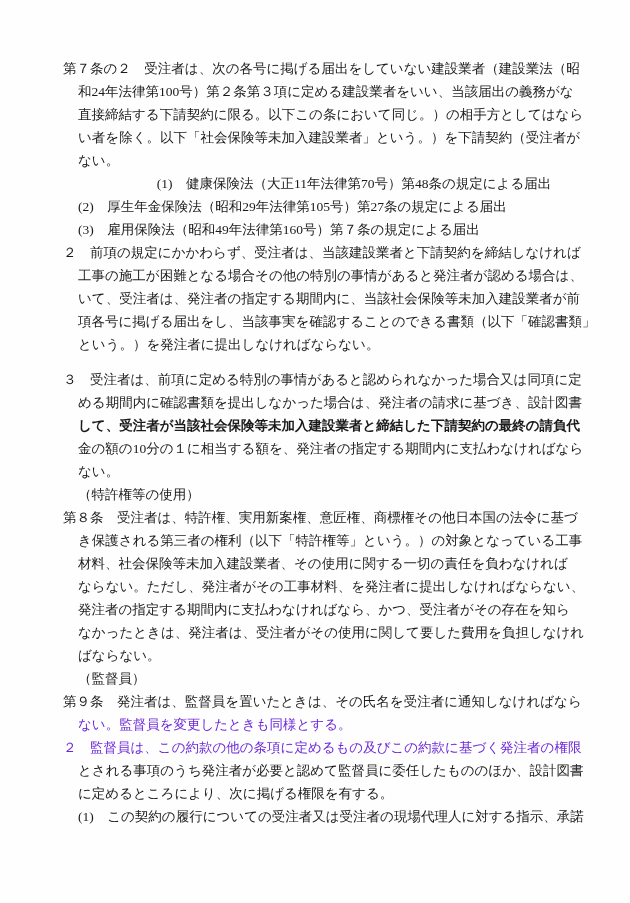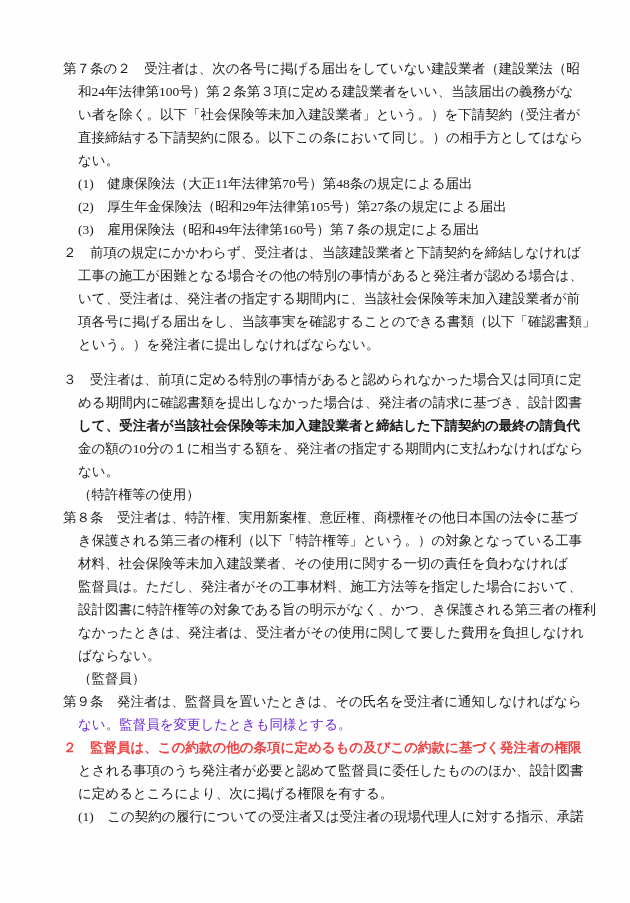"い者を除く。以下「社会保険等未加入建設業者」という。）を下請契約（受注者が" div.line { order: before "直接締結する下請契約に限る。以下この条において同じ。）の相手方としてはなら" -> after "直接締結する下請契約に限る。以下この条において同じ。）の相手方としてはなら" }
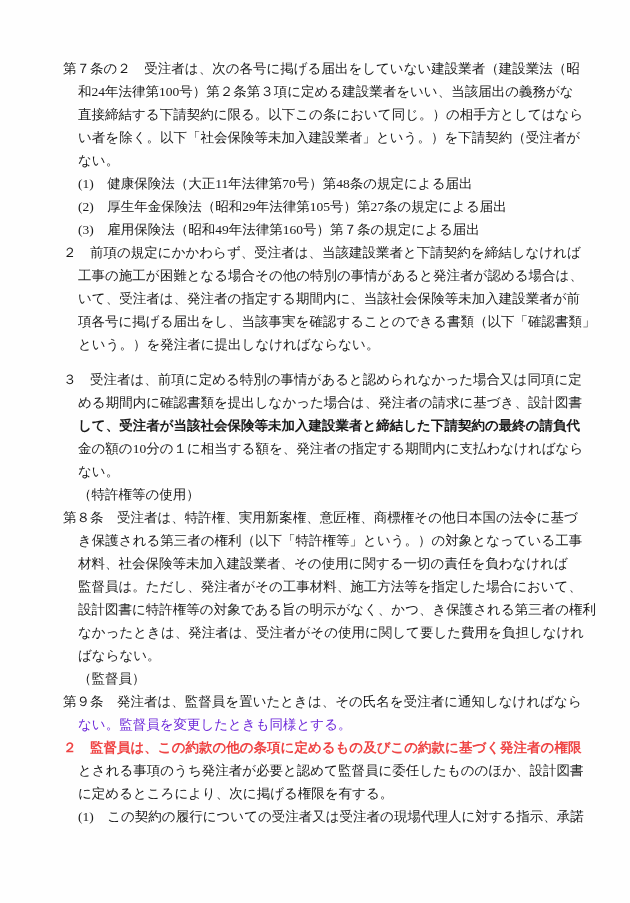"(1) 健康保険法（大正11年法律第70号）第48条の規定による届出" div.line { text-align: none -> center }
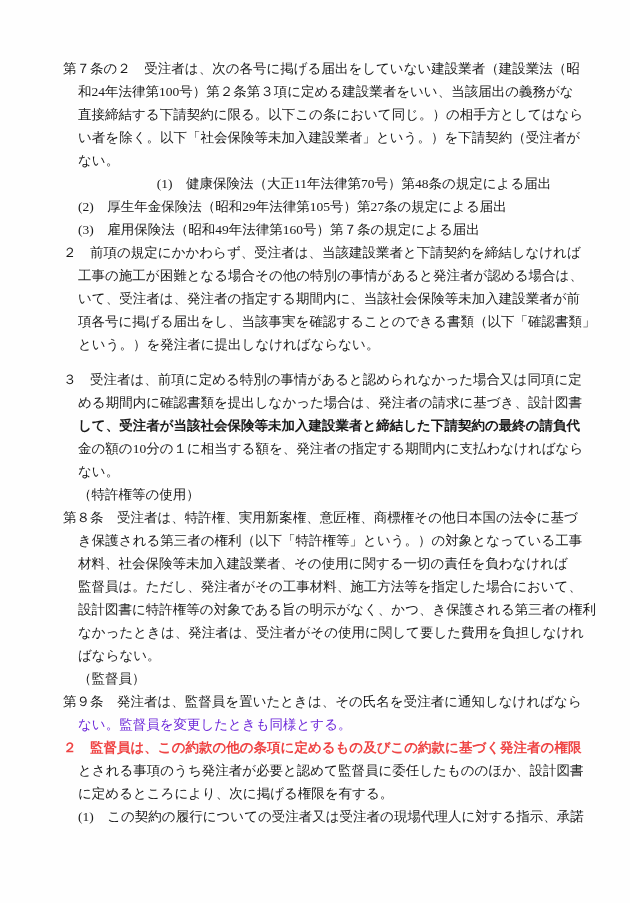"監督員は。ただし、発注者がその工事材料、施工方法等を指定した場合において、" div.line { text: 監督員は。ただし、発注者がその工事材料、施工方法等を指定した場合において -> ならない。ただし、発注者がその工事材料、を発注者に提出しなければならない }
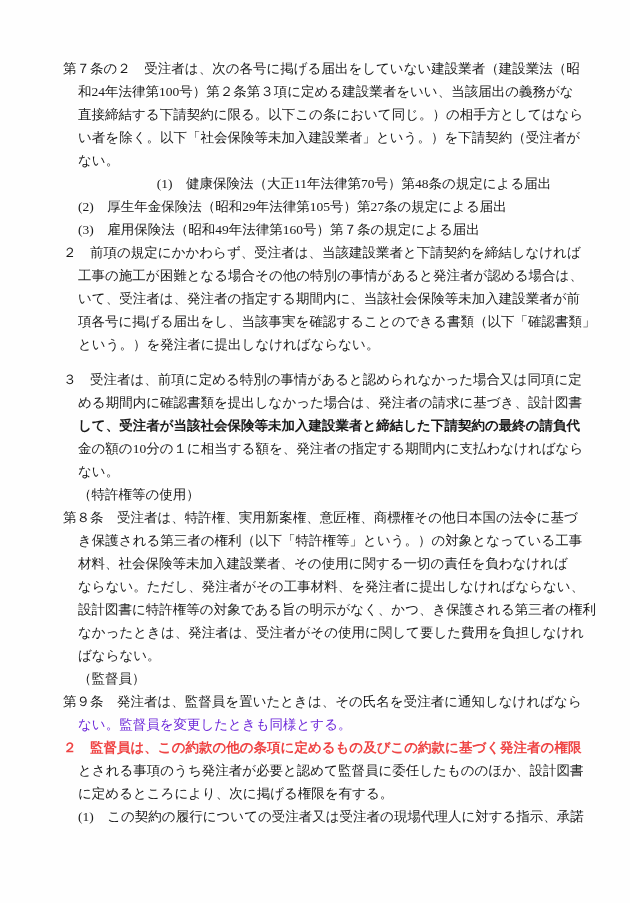"設計図書に特許権等の対象である旨の明示がなく、かつ、き保護される第三者の権利" div.line { text: 設計図書に特許権等の対象である旨の明示がなく、かつ、き保護される第三者の権利 -> 発注者の指定する期間内に支払わなければなら、かつ、受注者がその存在を知ら }
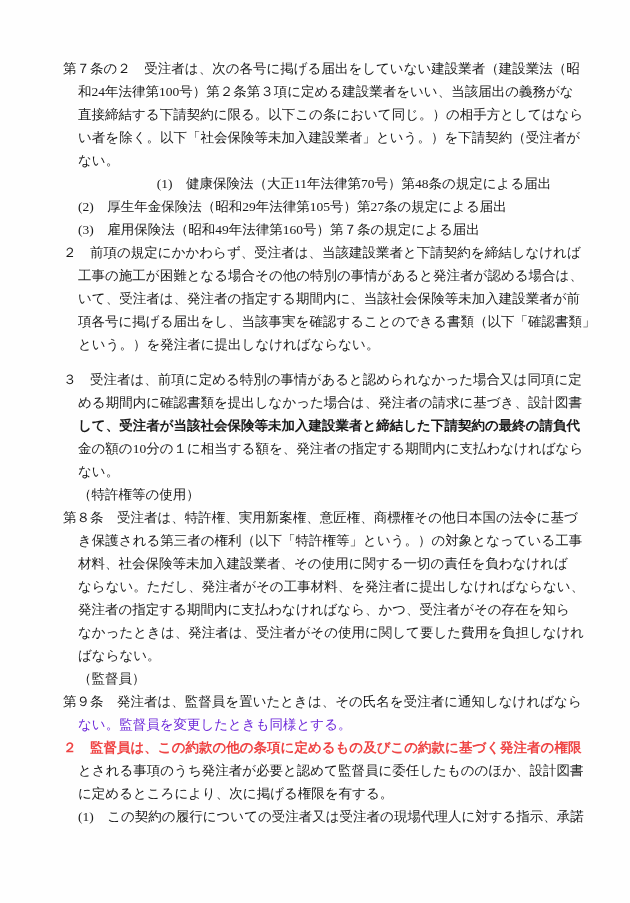"２ 監督員は、この約款の他の条項に定めるもの及びこの約款に基づく発注者の権限" div.line { color: #ef4444 -> #6d28d9; font-weight: bold -> none }
